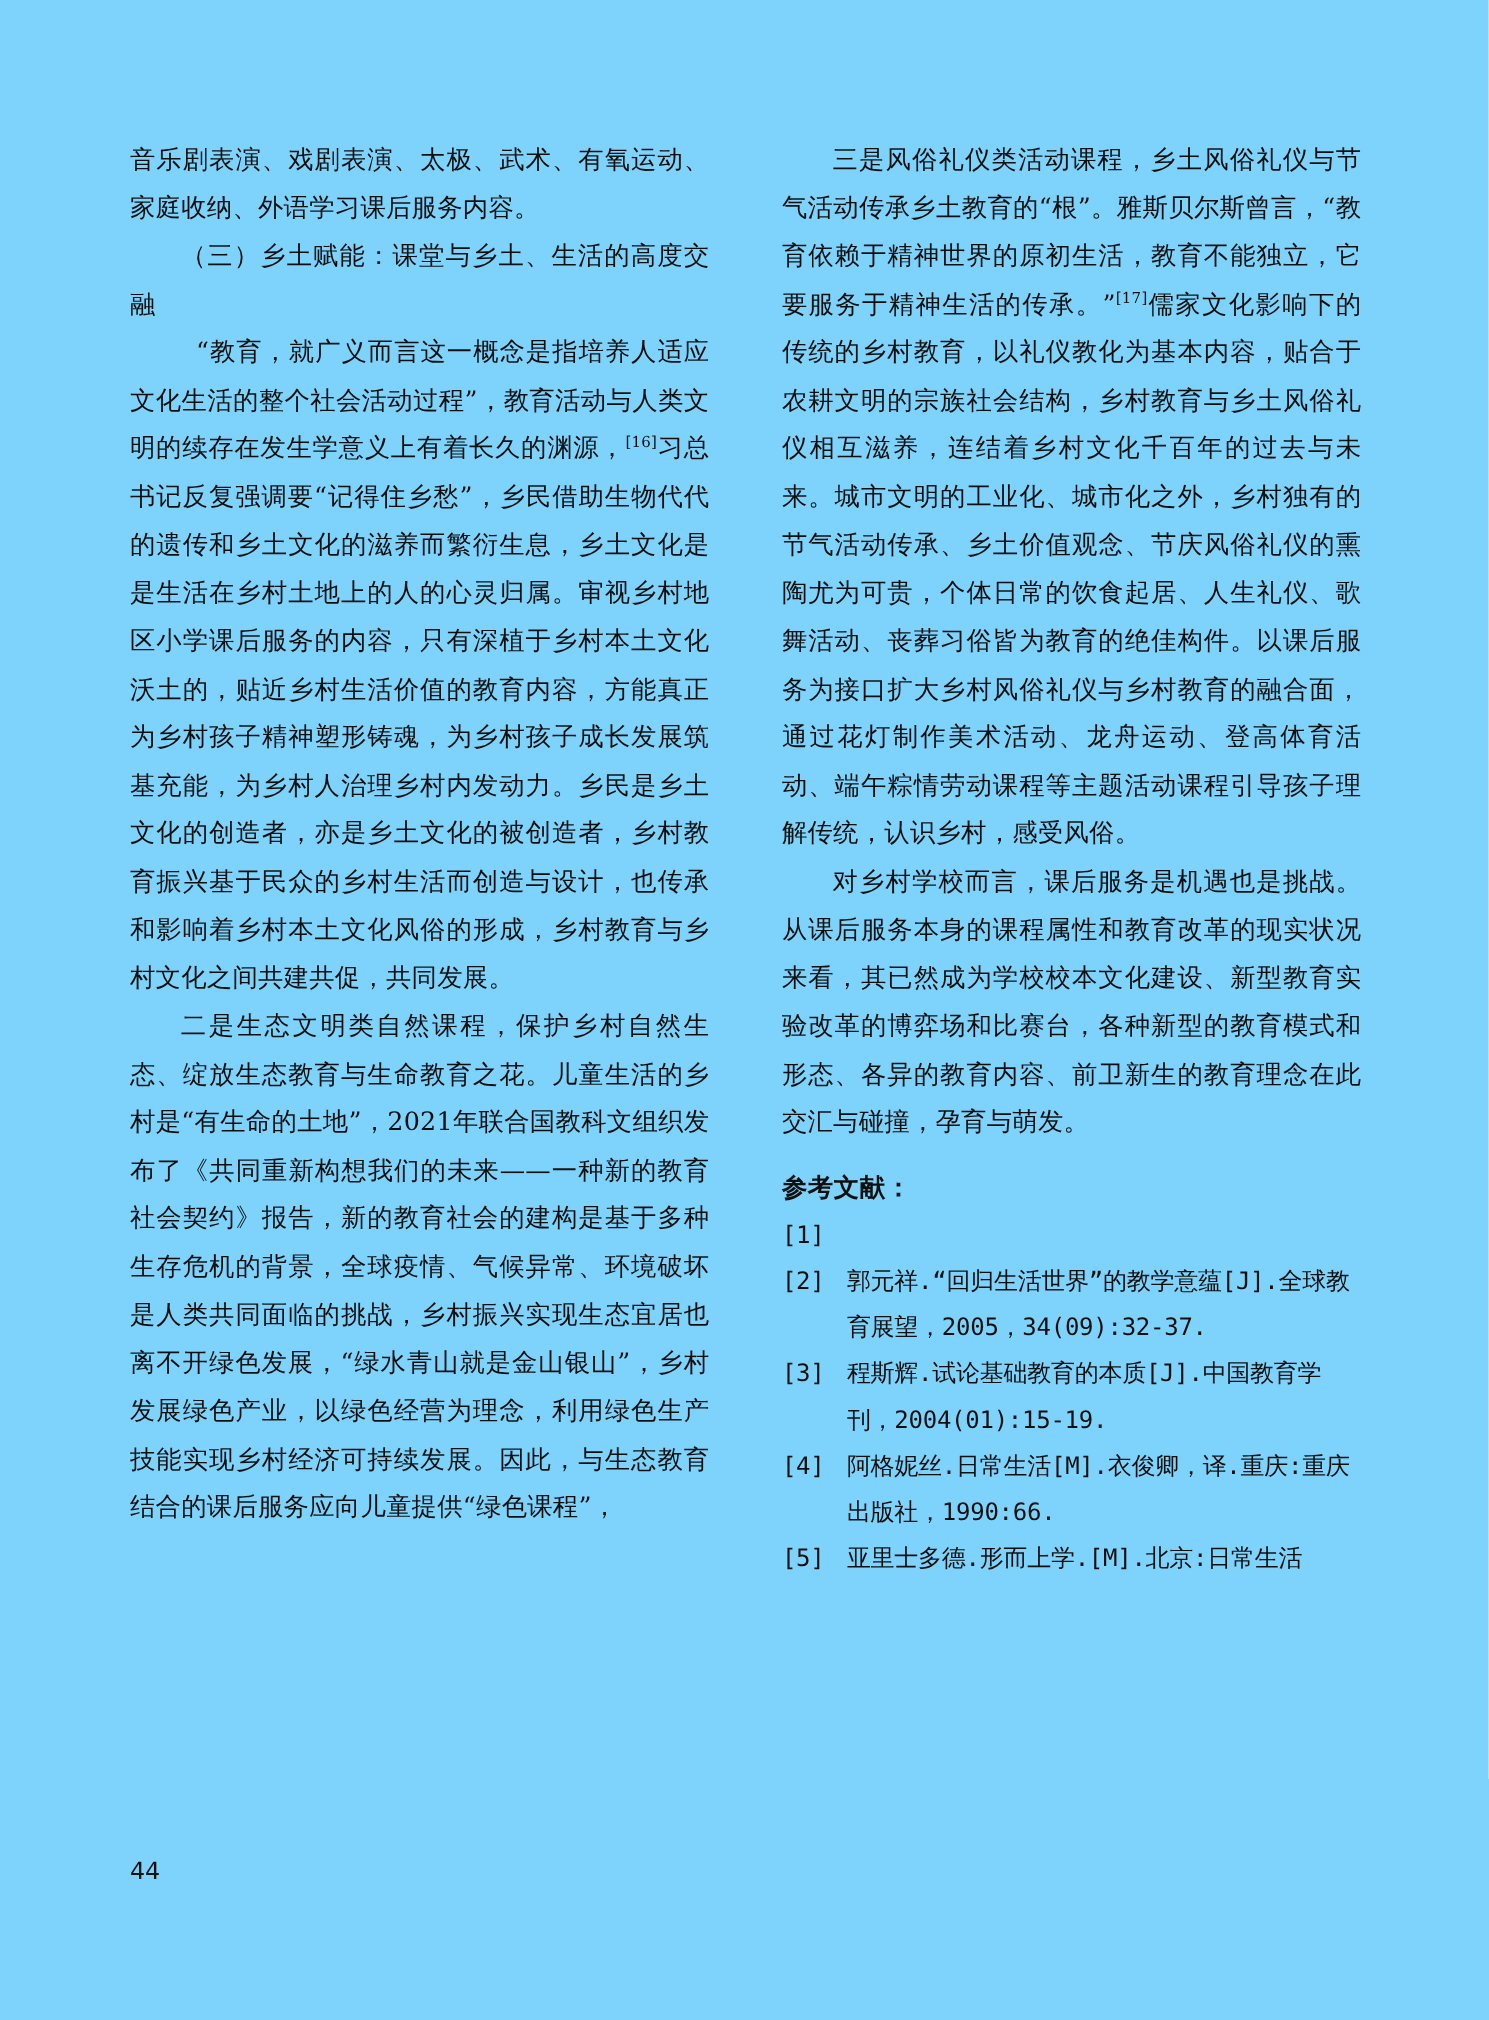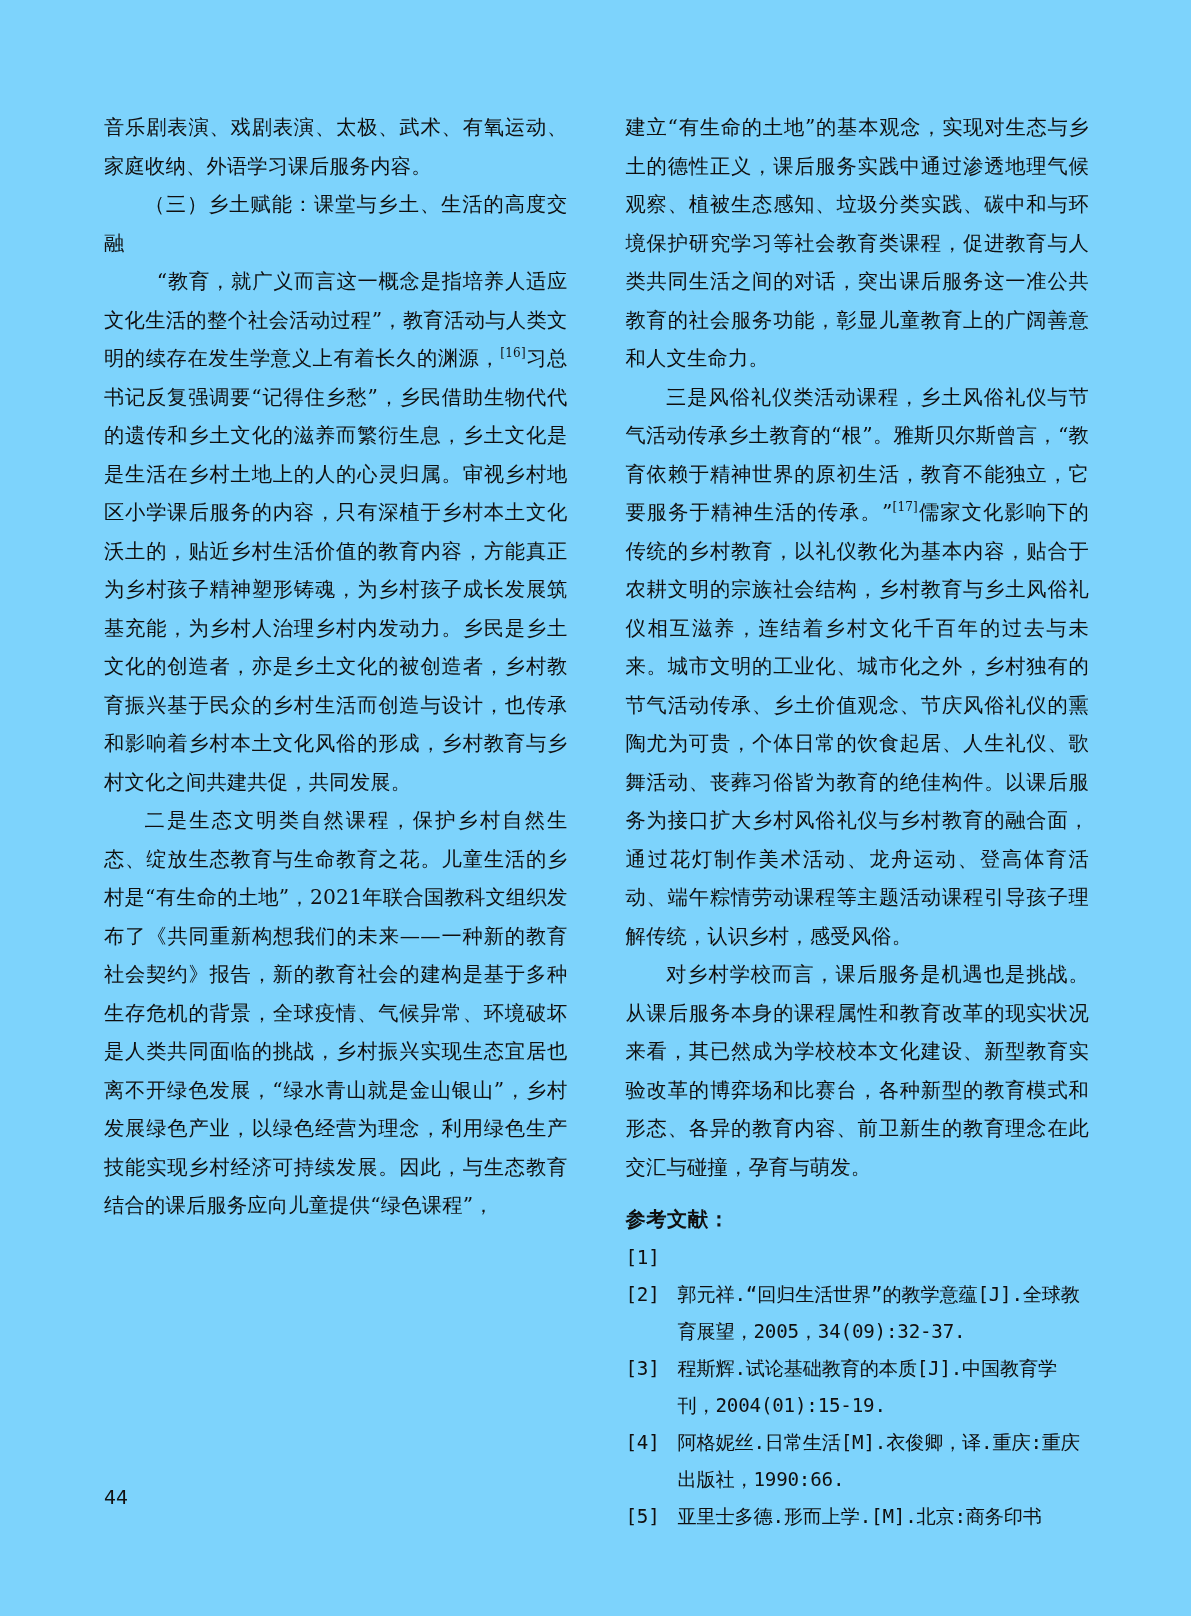"建立“有生命的土地”的基本观念，实现对生态与乡土的德性正义，课后服务实践中通过渗" p.body { html: <p>建立“有生命的土地”的基本观念，实现对生态与乡土的德性正义，课后服务实践中通过渗透地理气候观察、植被生态感知、垃圾分类实践、碳中和与环境保护研究学习等社会教育类课程，促进教育与人类共同生活之间的对话，突出课后服务这一准公共教育的社会服务功能，彰显儿童教育上的广阔善意和人文生命力。</p> -> none }
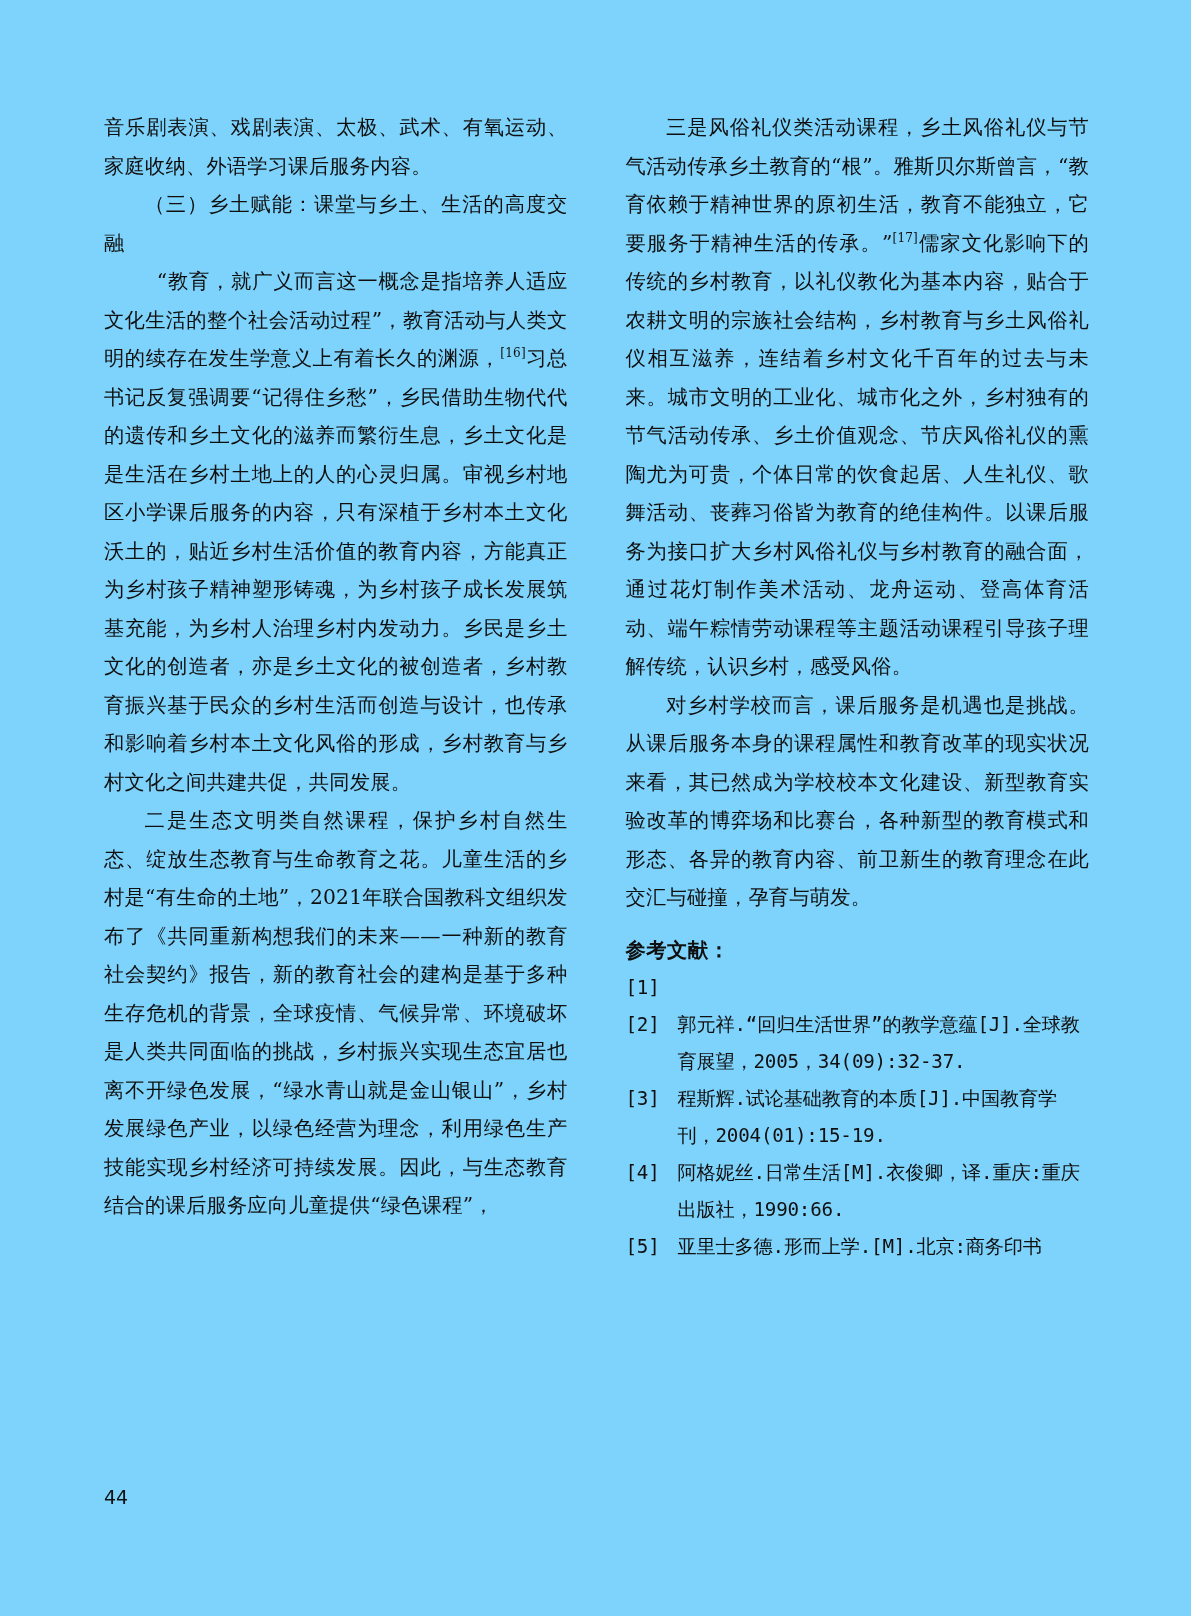"亚里士多德.形而上学.[M].北京:商务印书" span.ref-text { text: :商务印书 -> :日常生活 }
